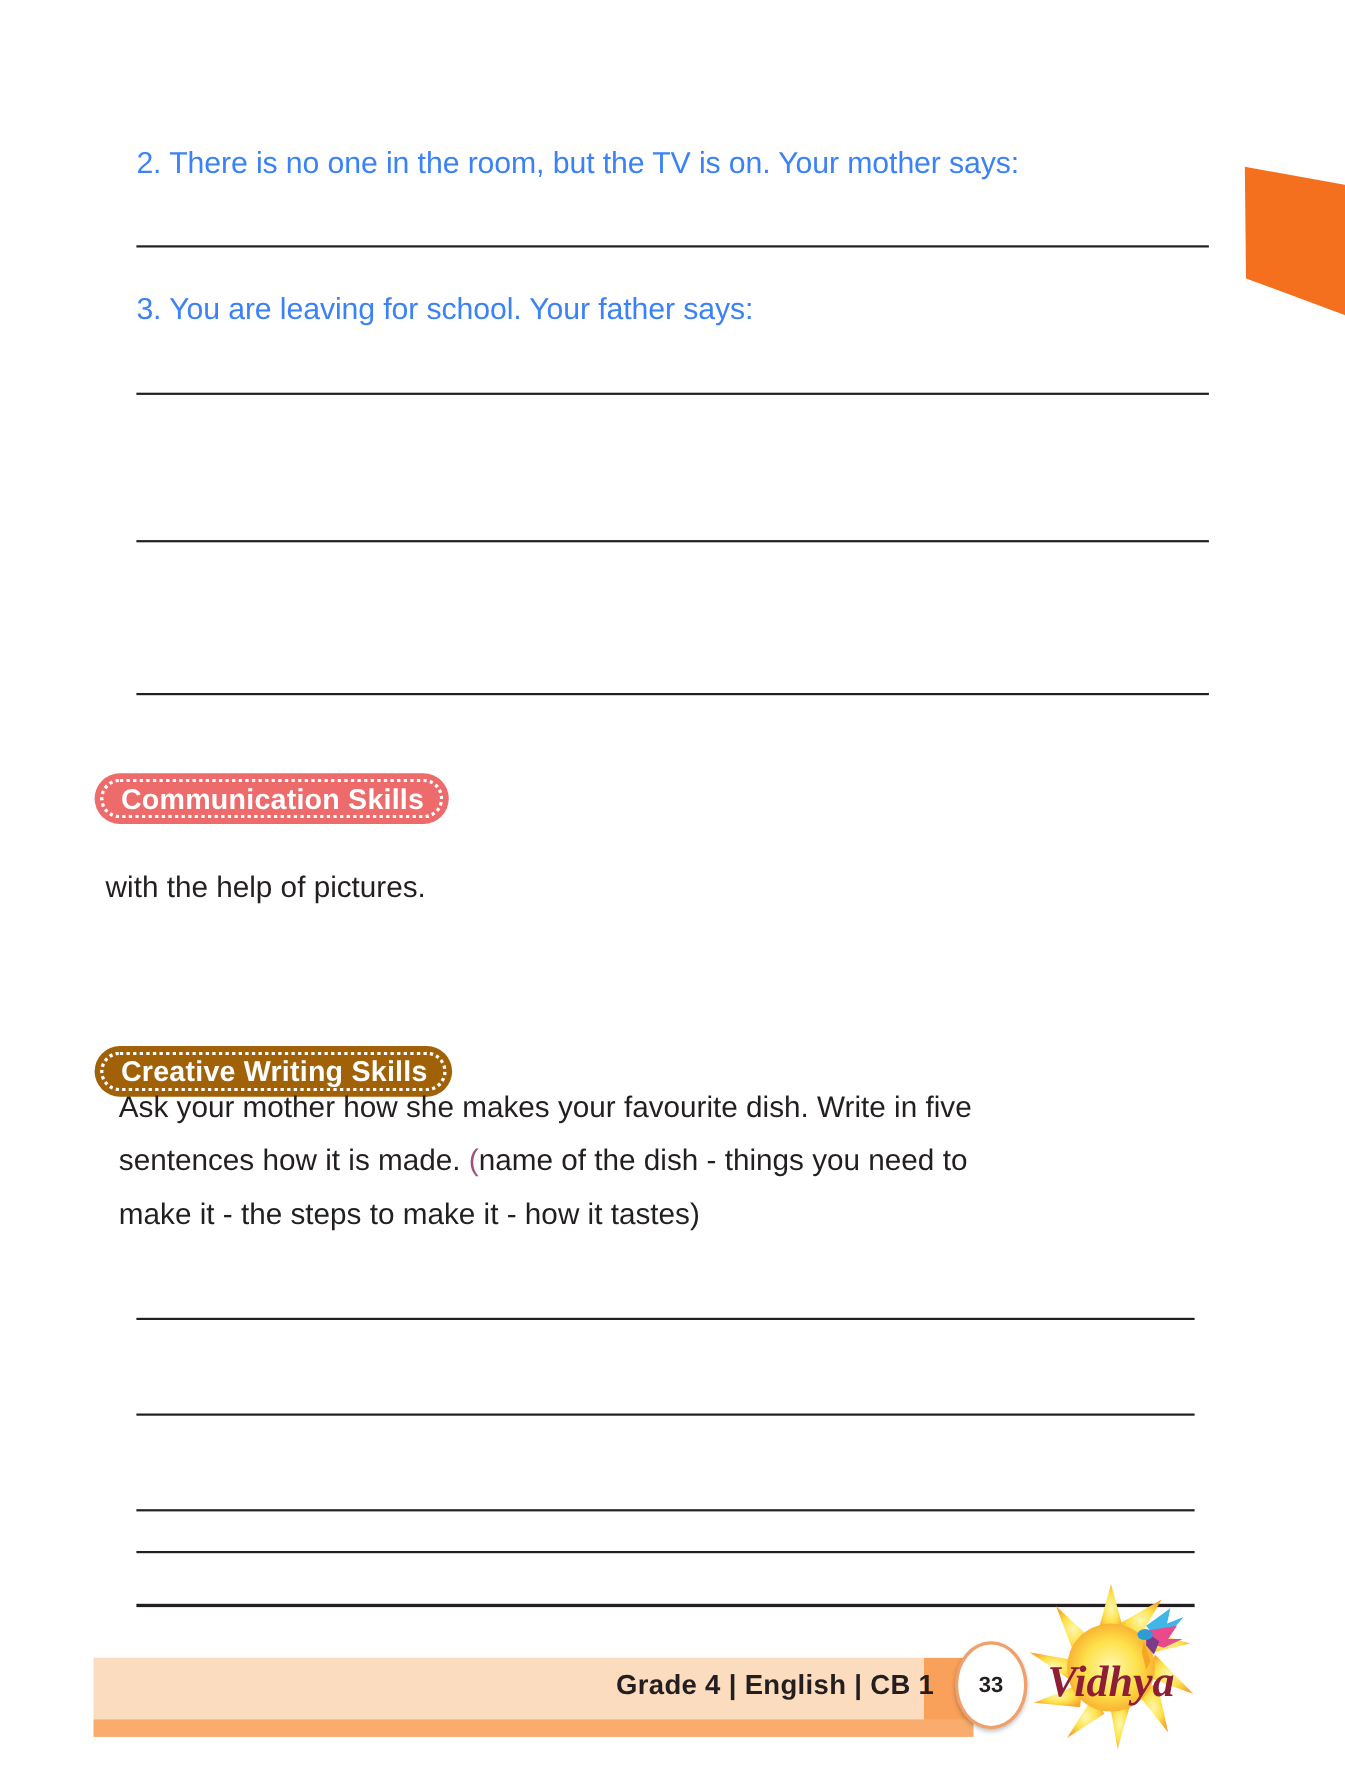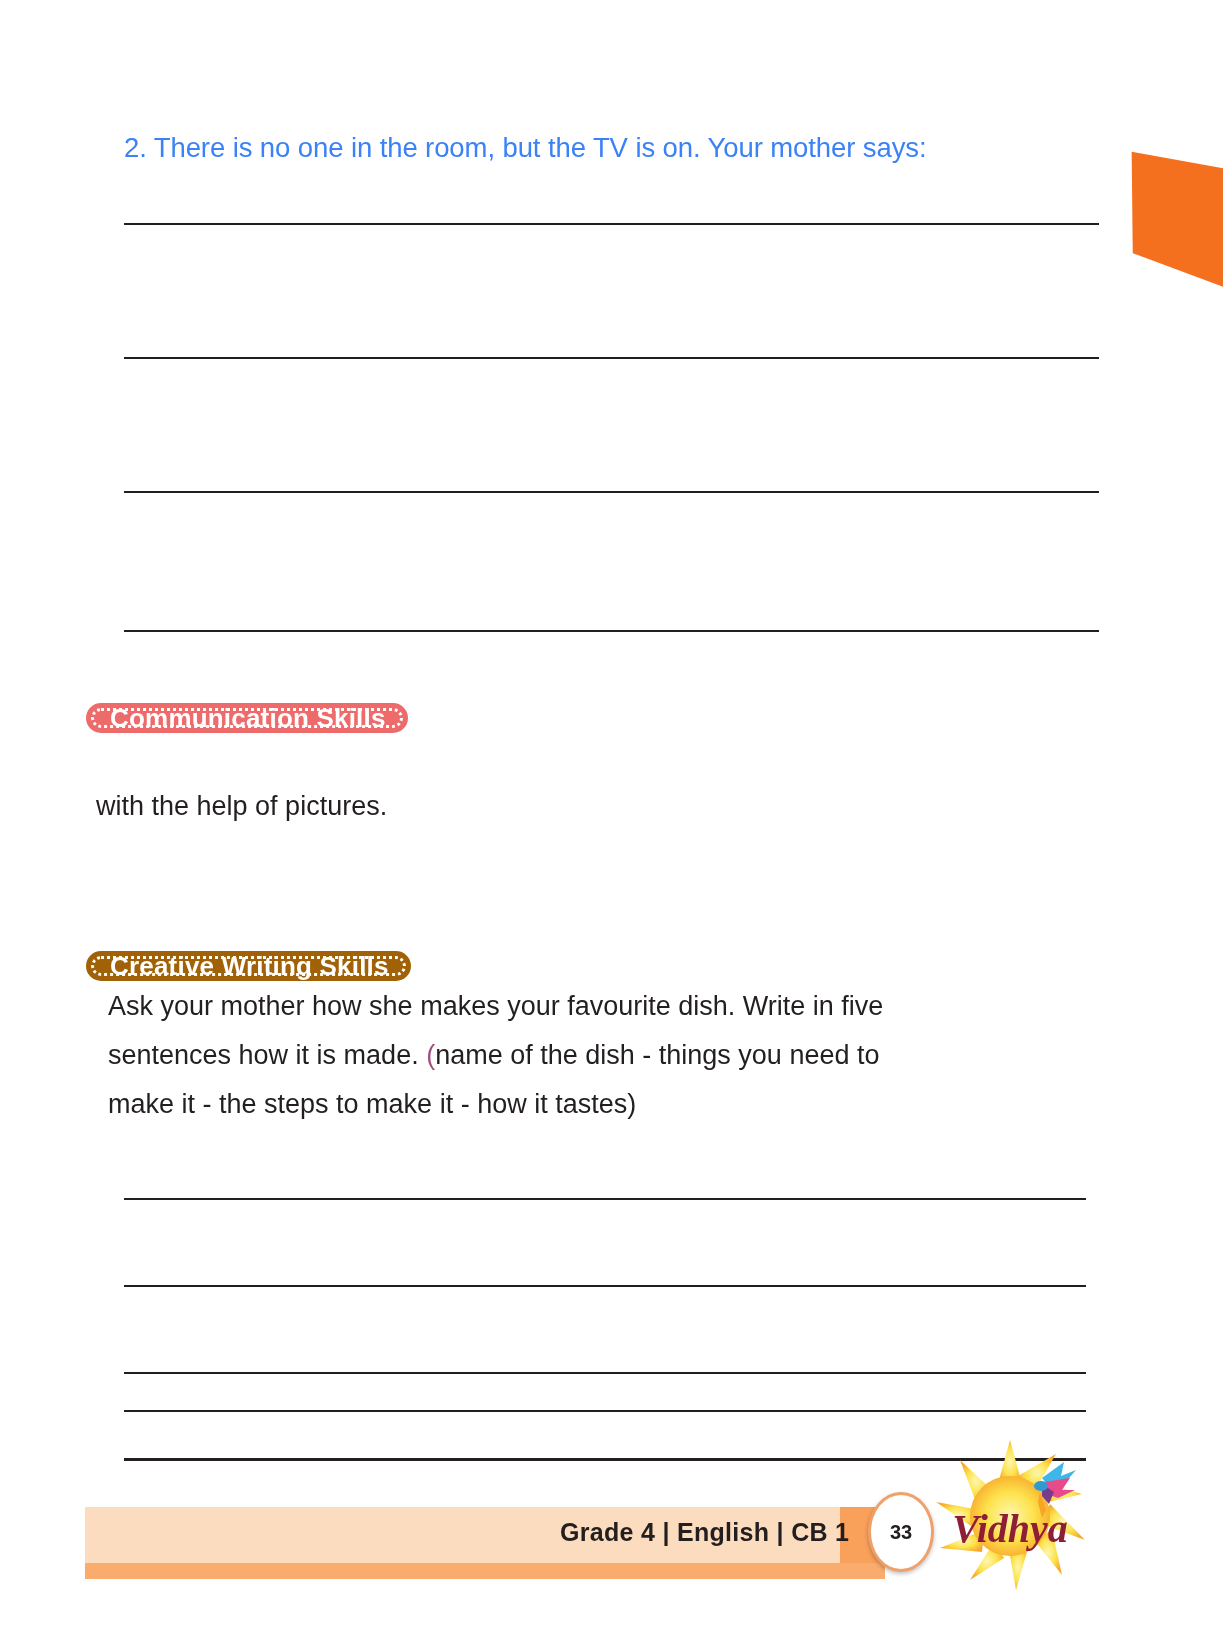"3. You are leaving for" div.q-block { html: none -> <div> <div>3. You are leaving for school. Your father says:</div> </div> }
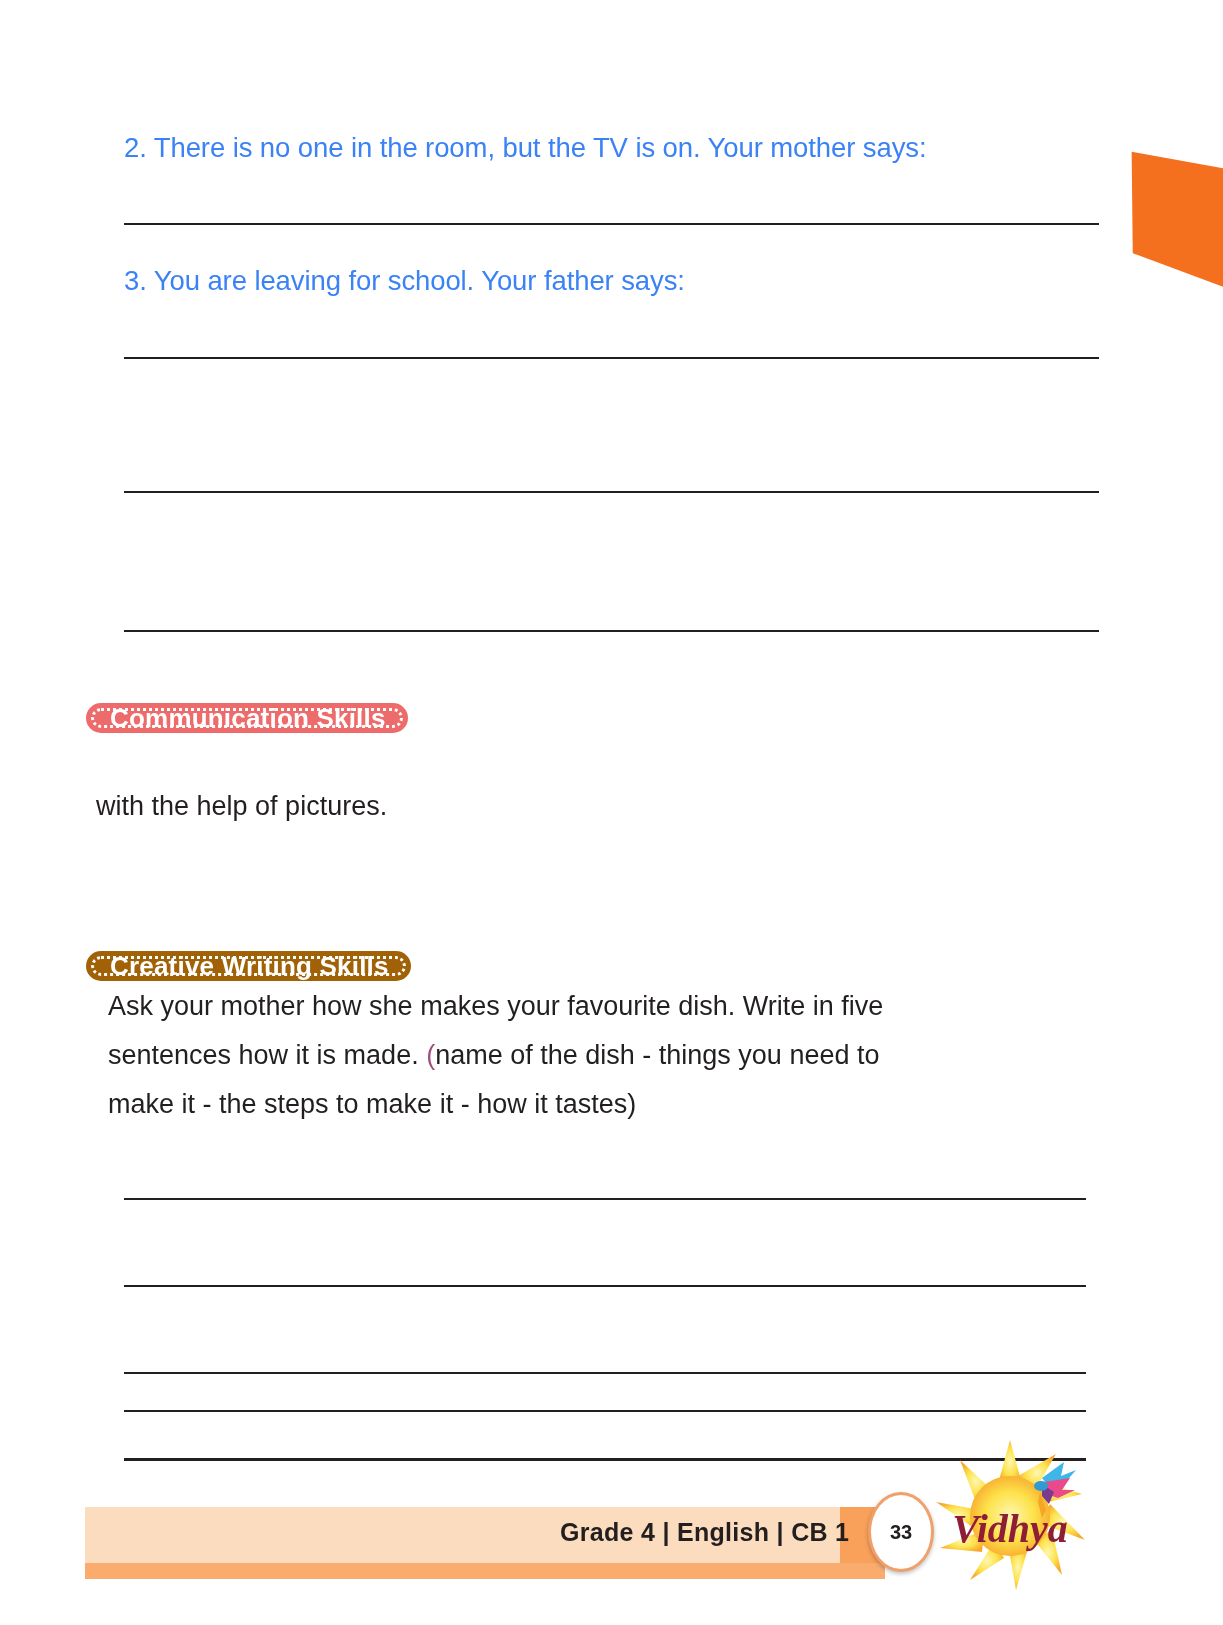"Communication Skills" .badge { height: 30px -> 46px }
